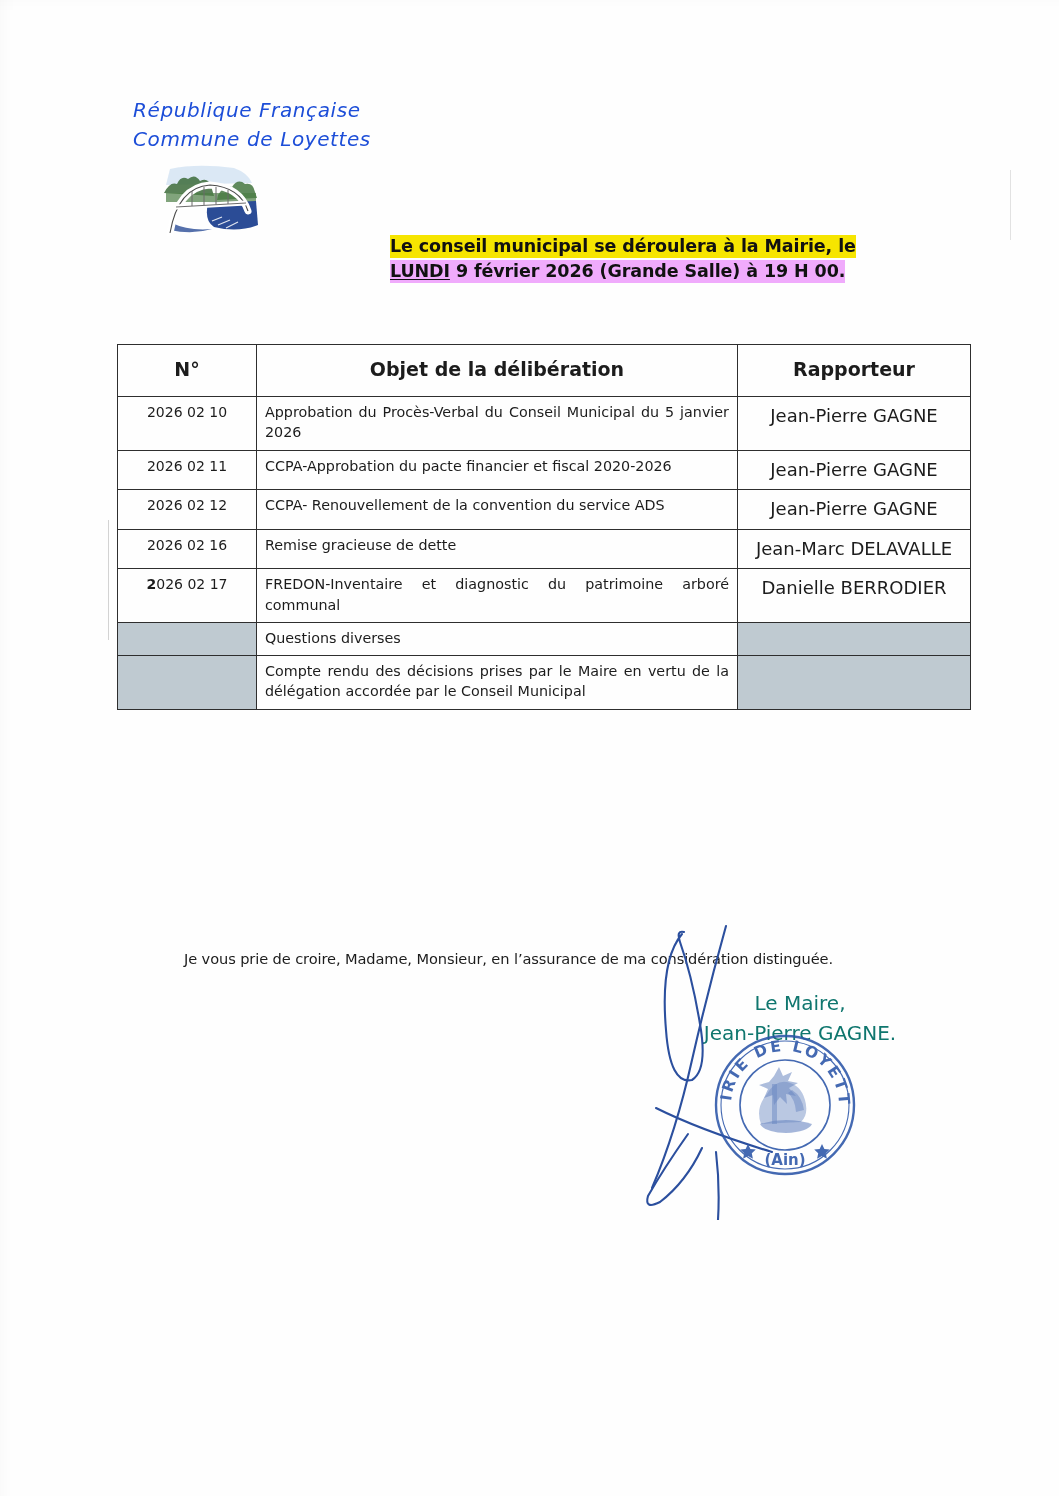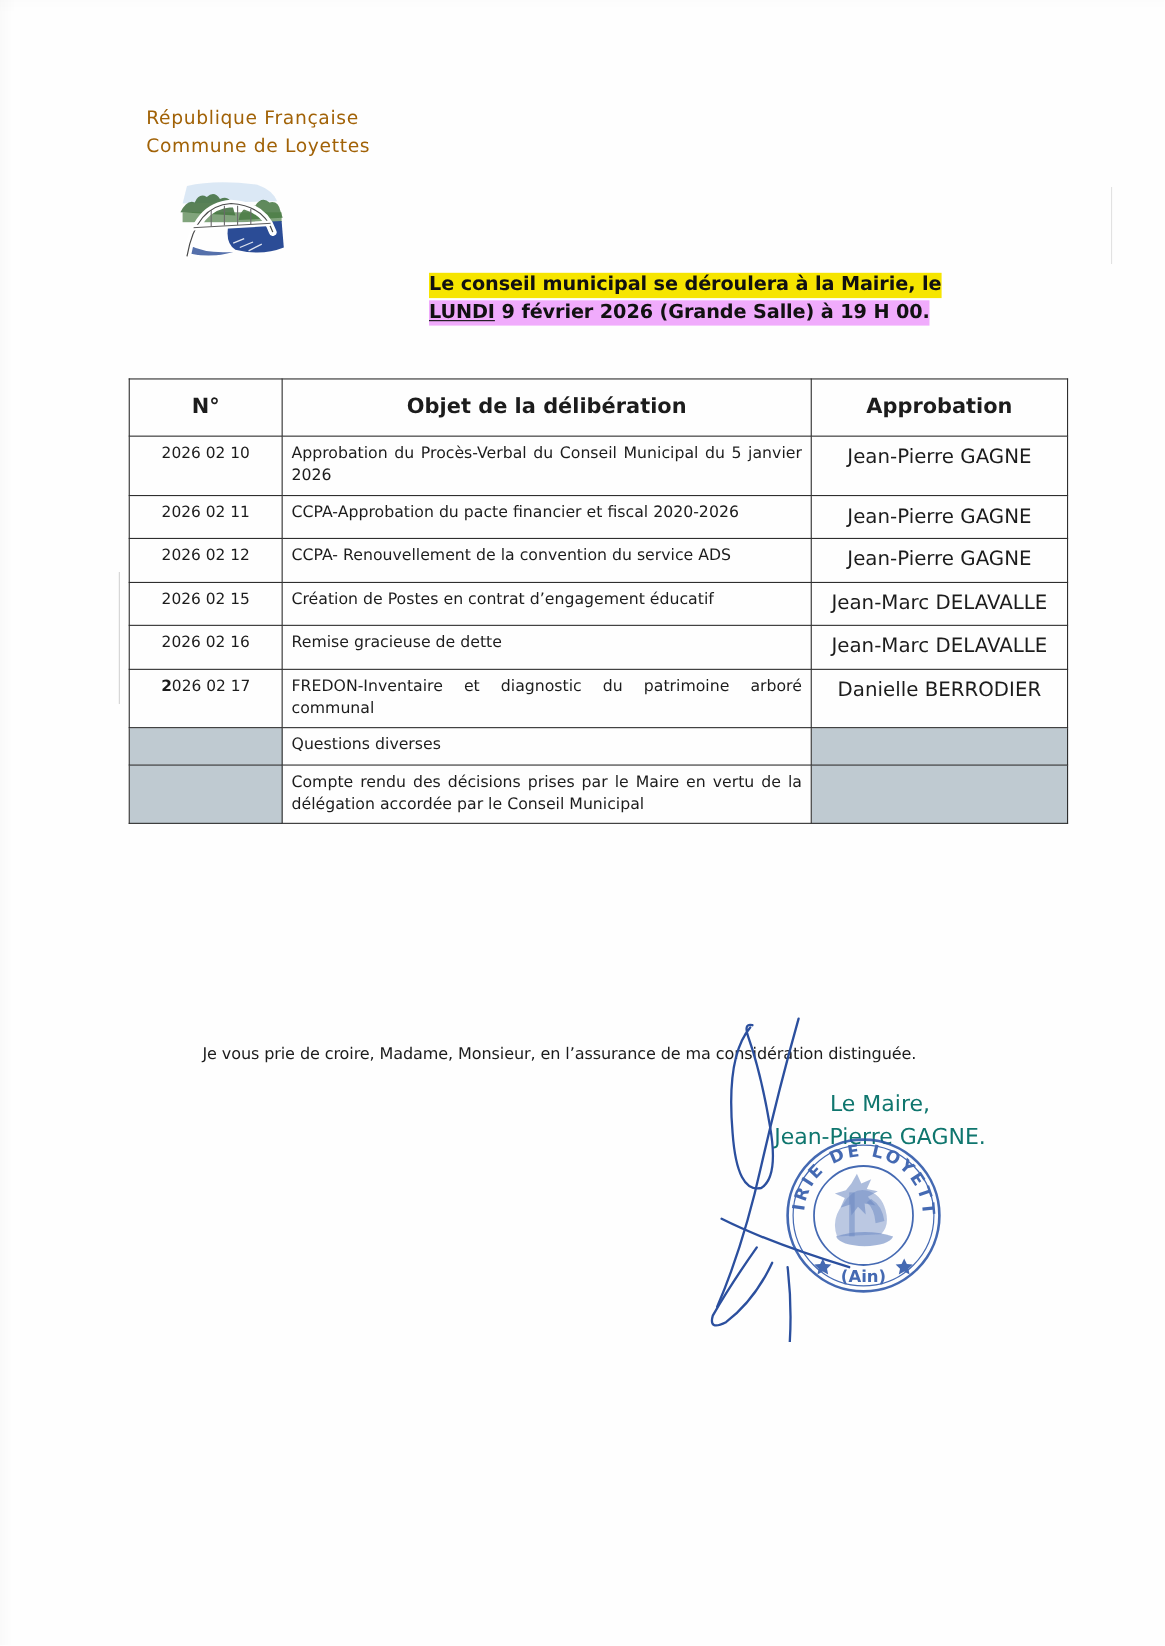"République Française" .letterhead div { color: #a16207 -> #1d4ed8; font-size: 17px -> 20px; font-style: none -> italic }
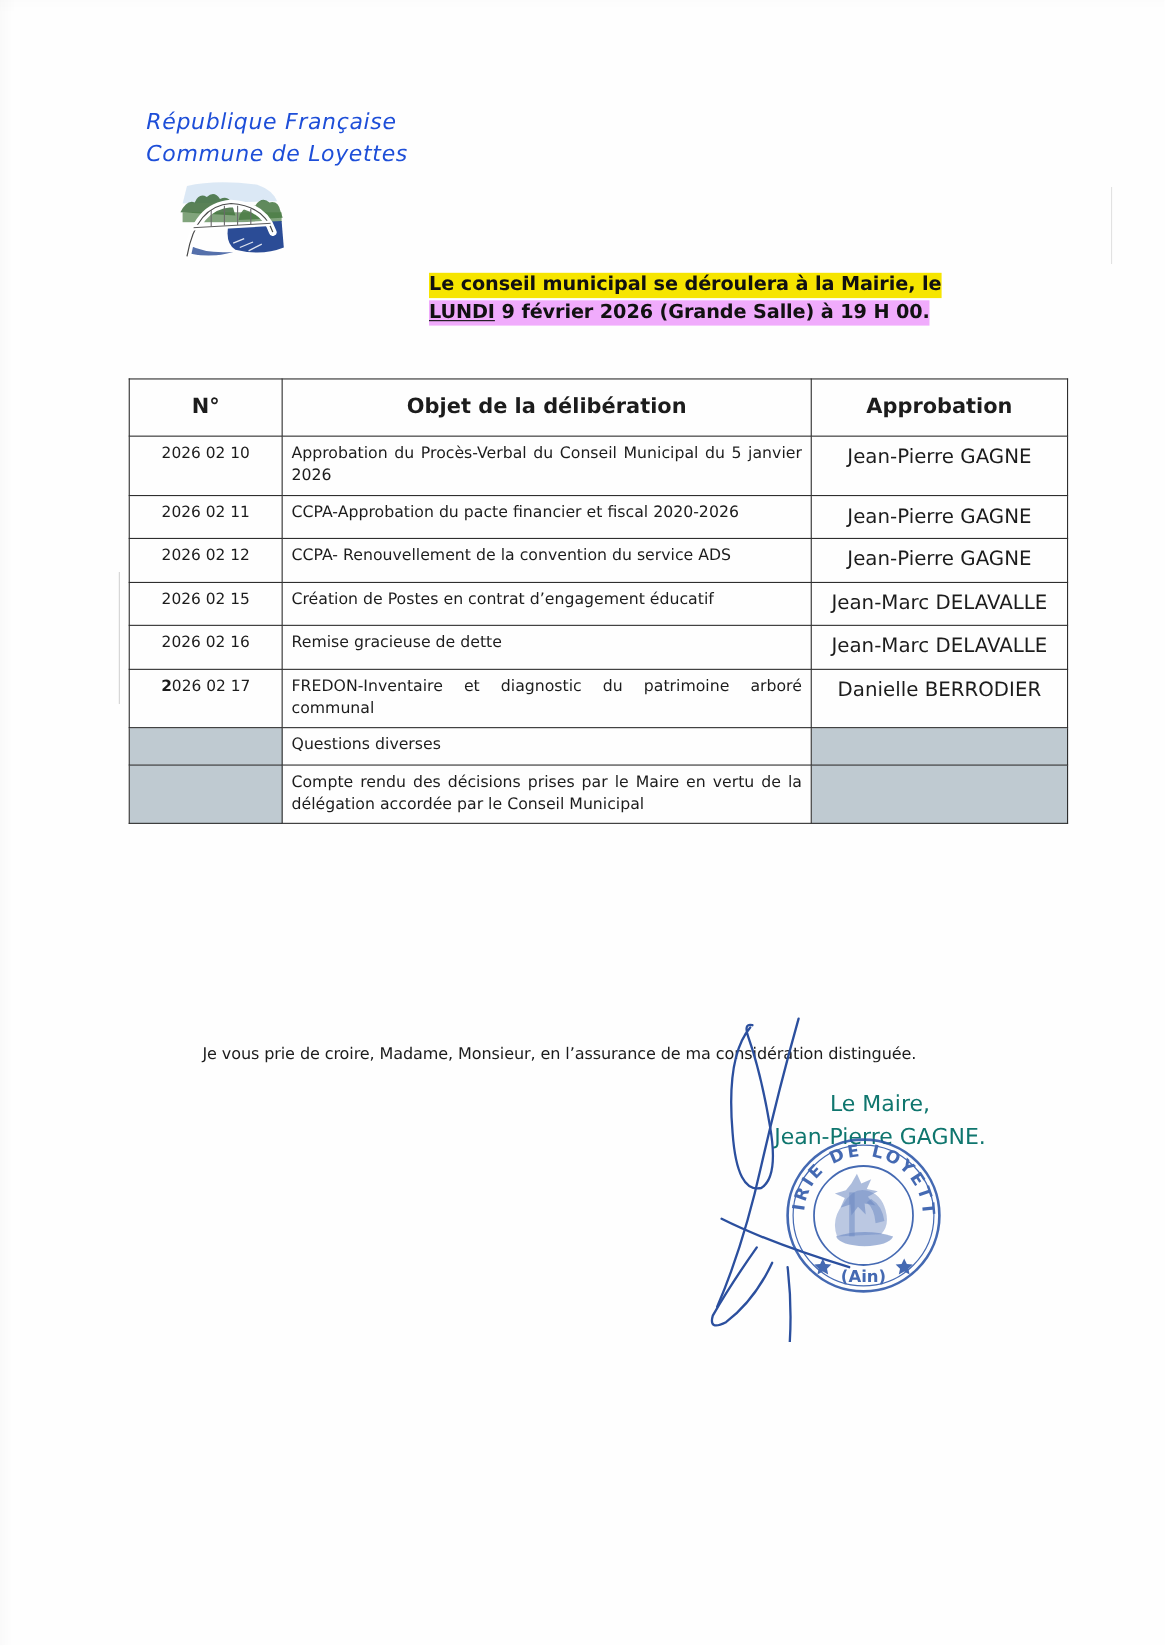"Le conseil municipal se déroulera" .title-block { top: 247px -> 234px }
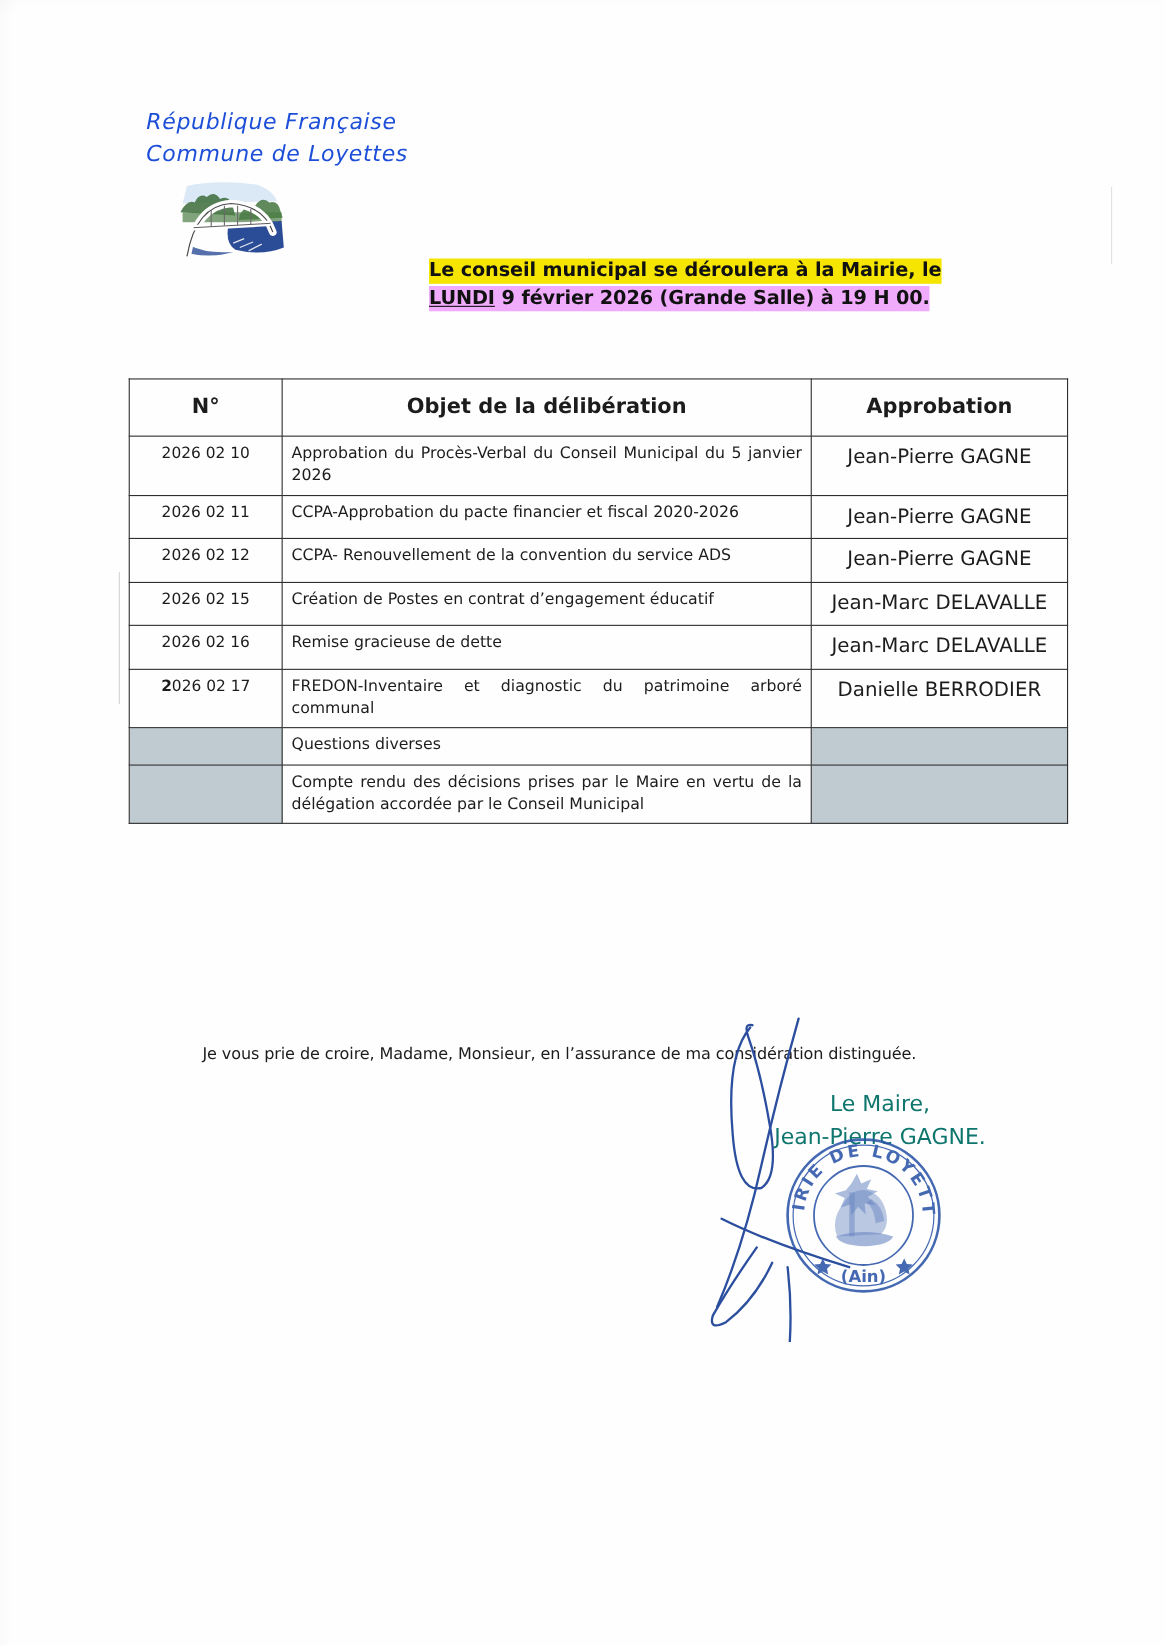"Approbation" th { text: Approbation -> Rapporteur }
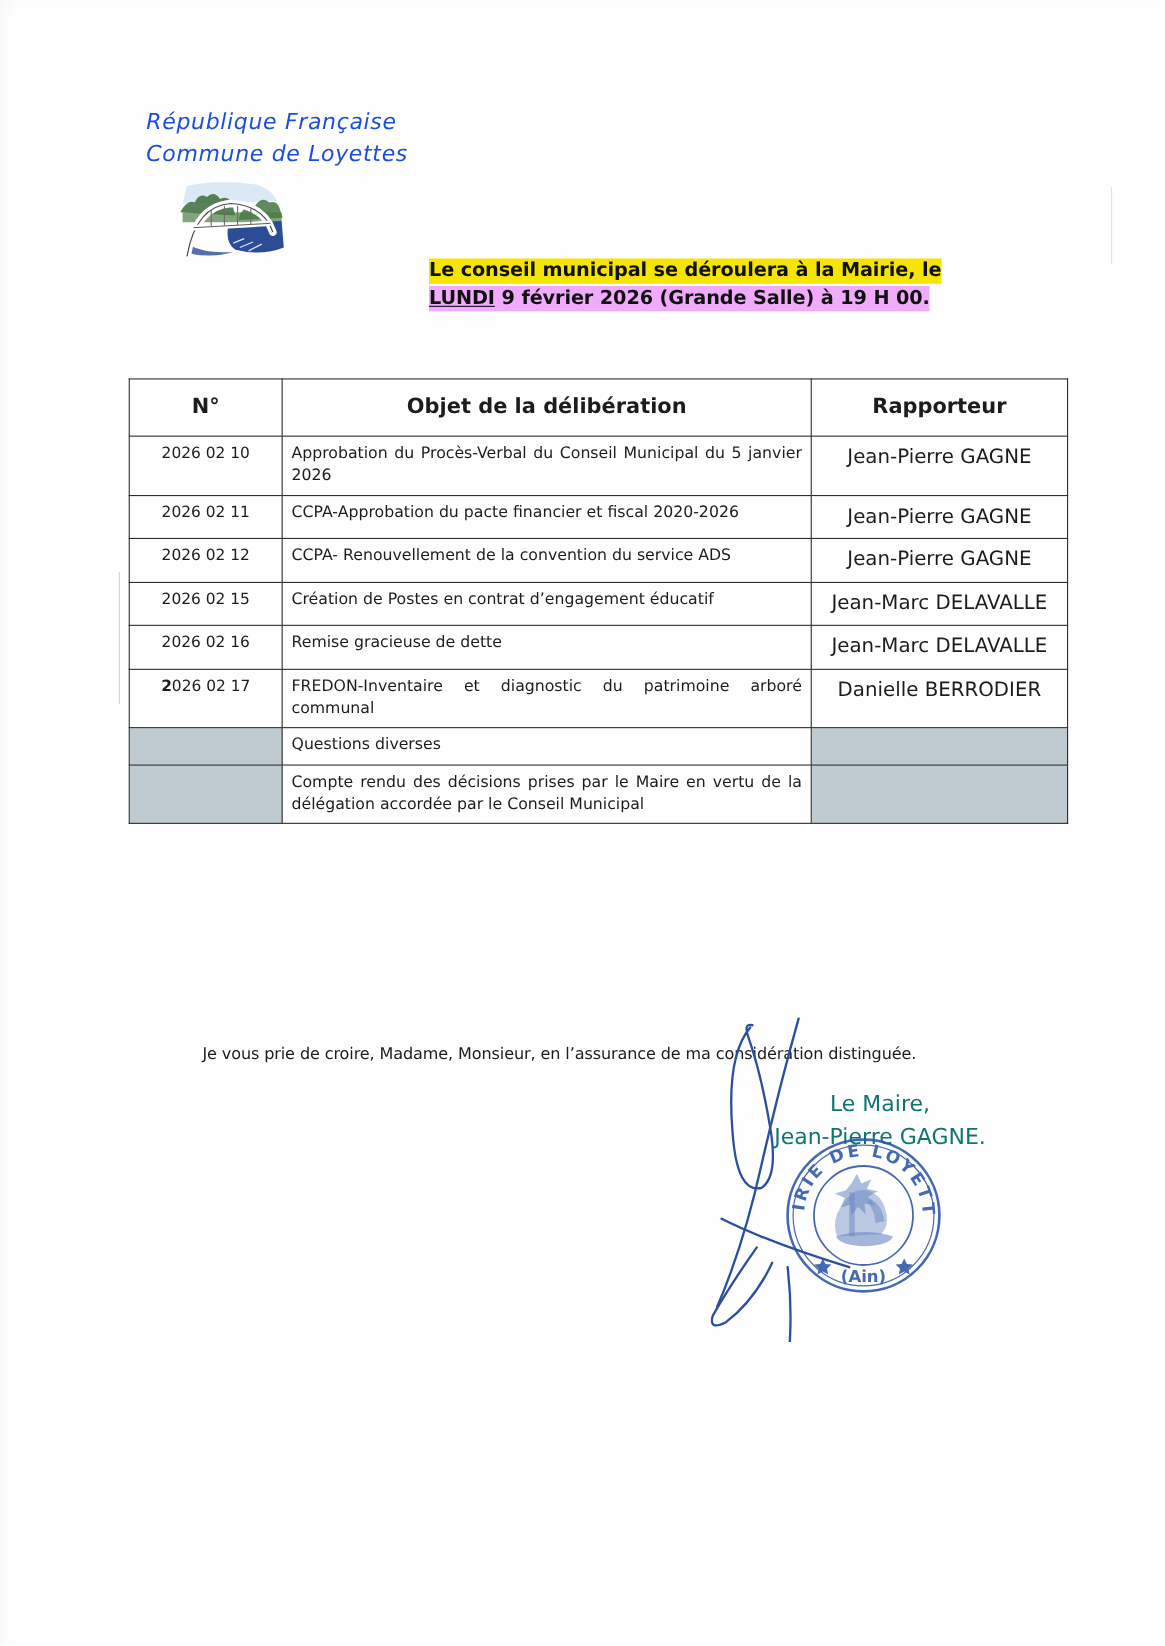"2026 02 15" tr { html: <tr> <td>2026 02 15</td> <td>Création de Postes en contrat d’engagement éducatif</td> <td>Jean-Marc DELAVALLE</td> </tr> -> none }
